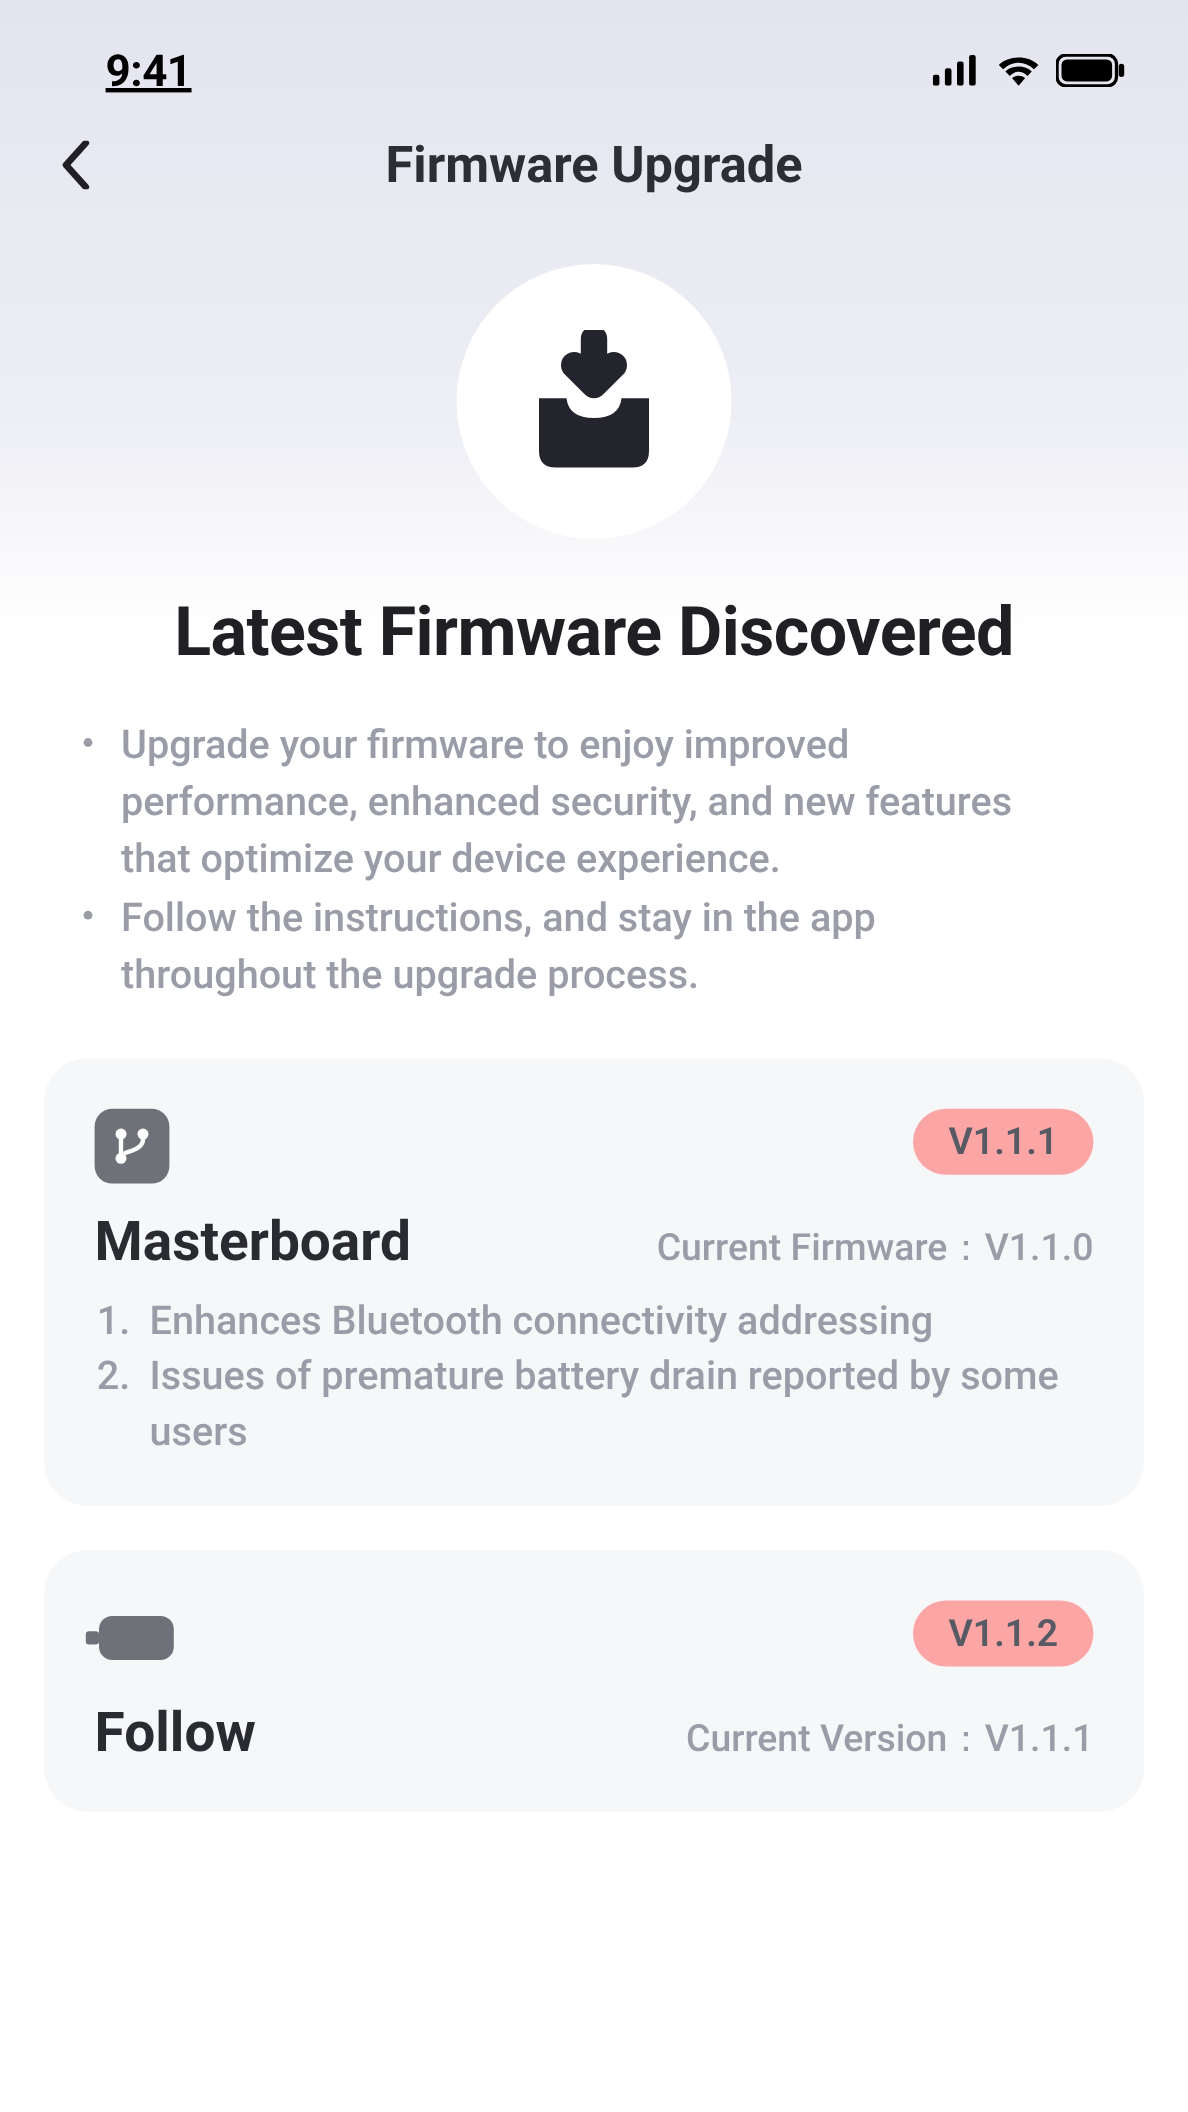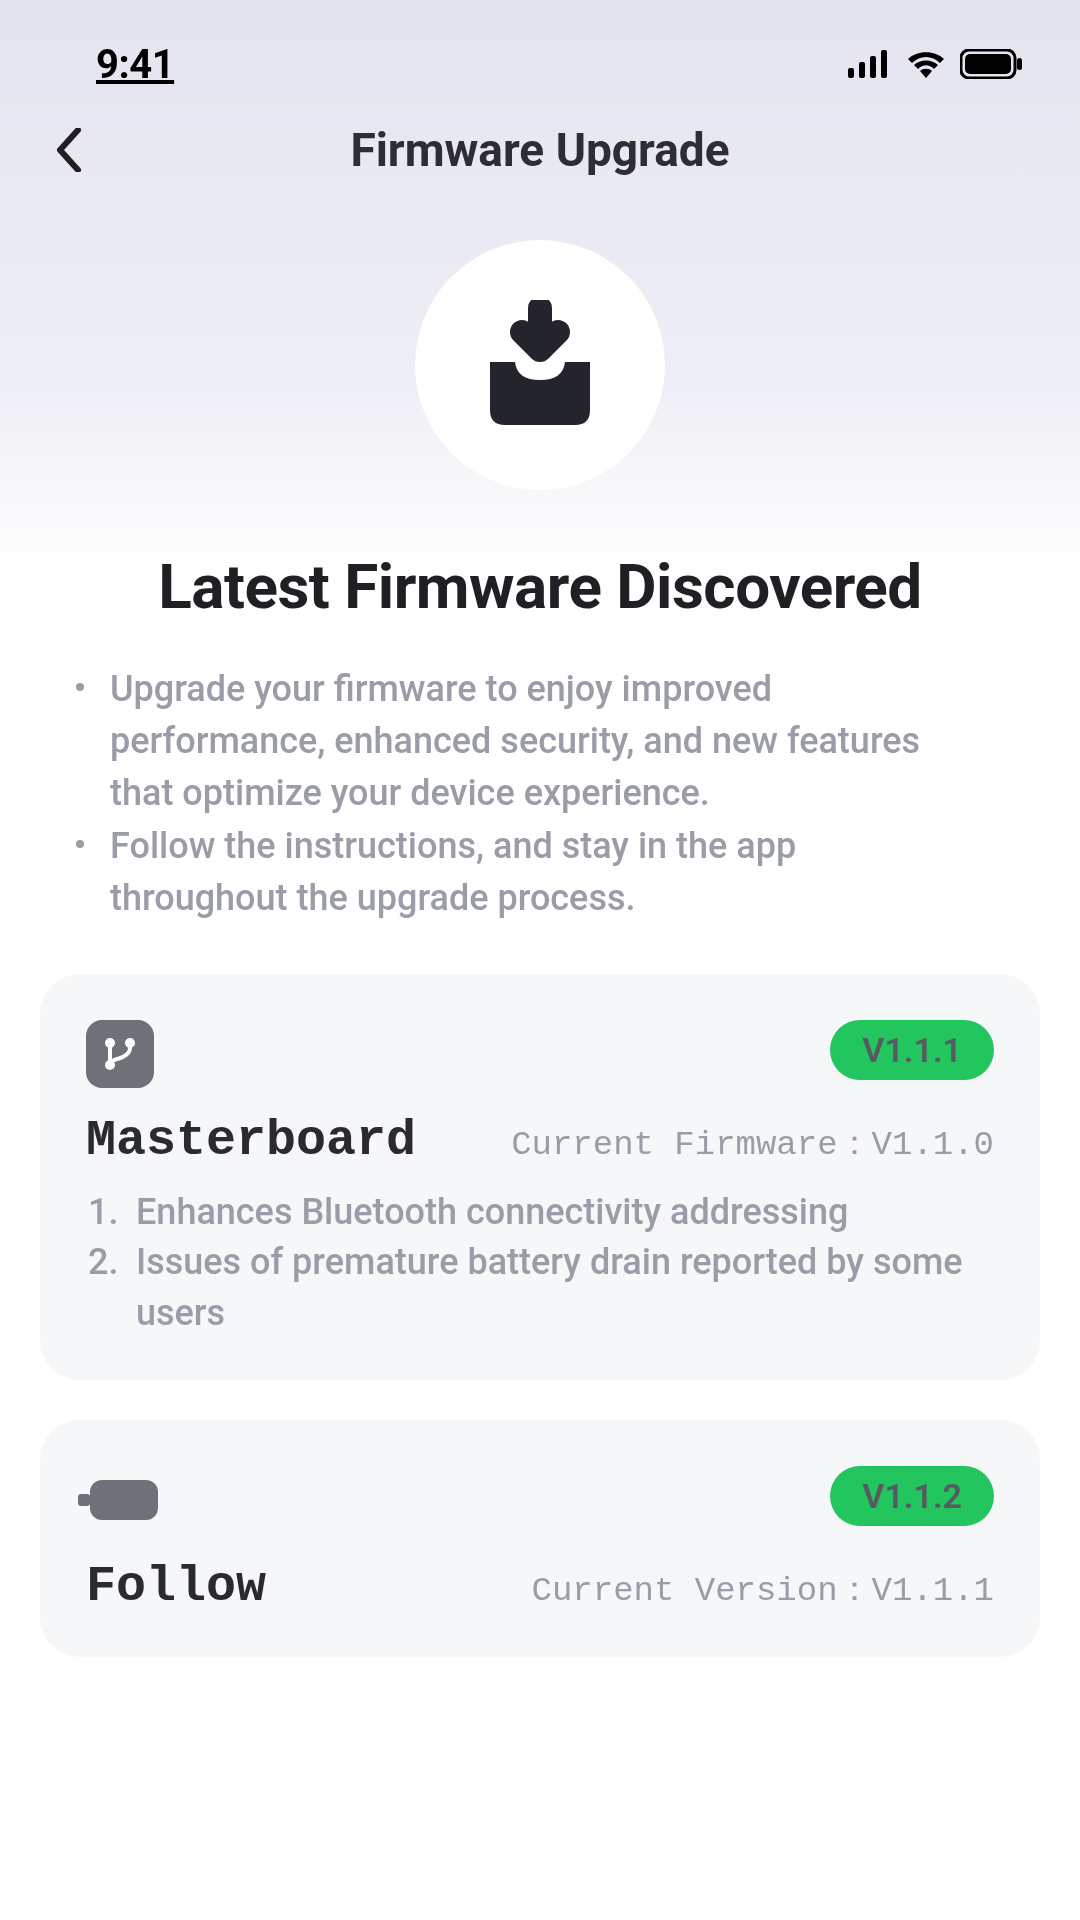"Latest Firmware Discovered" .main-heading { margin-top: 60px -> 48px }
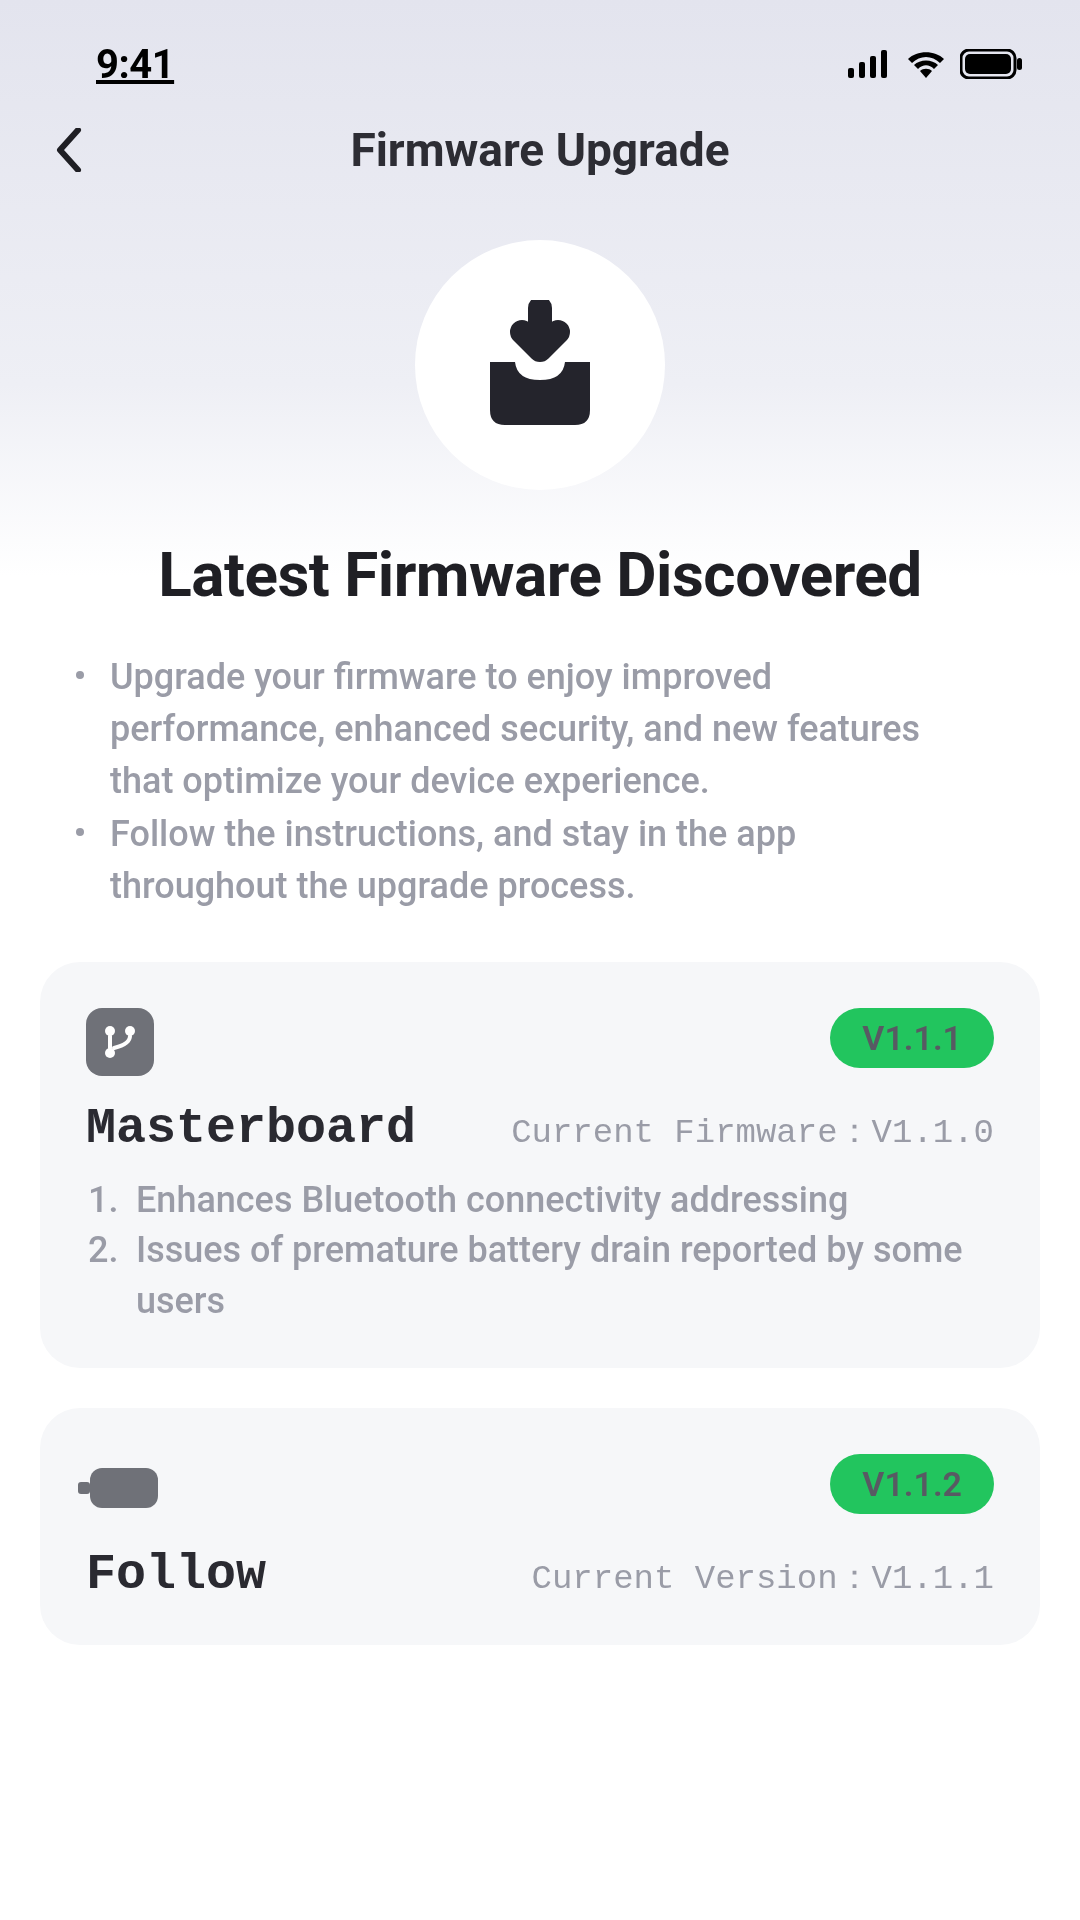"V1.1.1" .version-pill { background: #22c55e -> #fca5a5 }
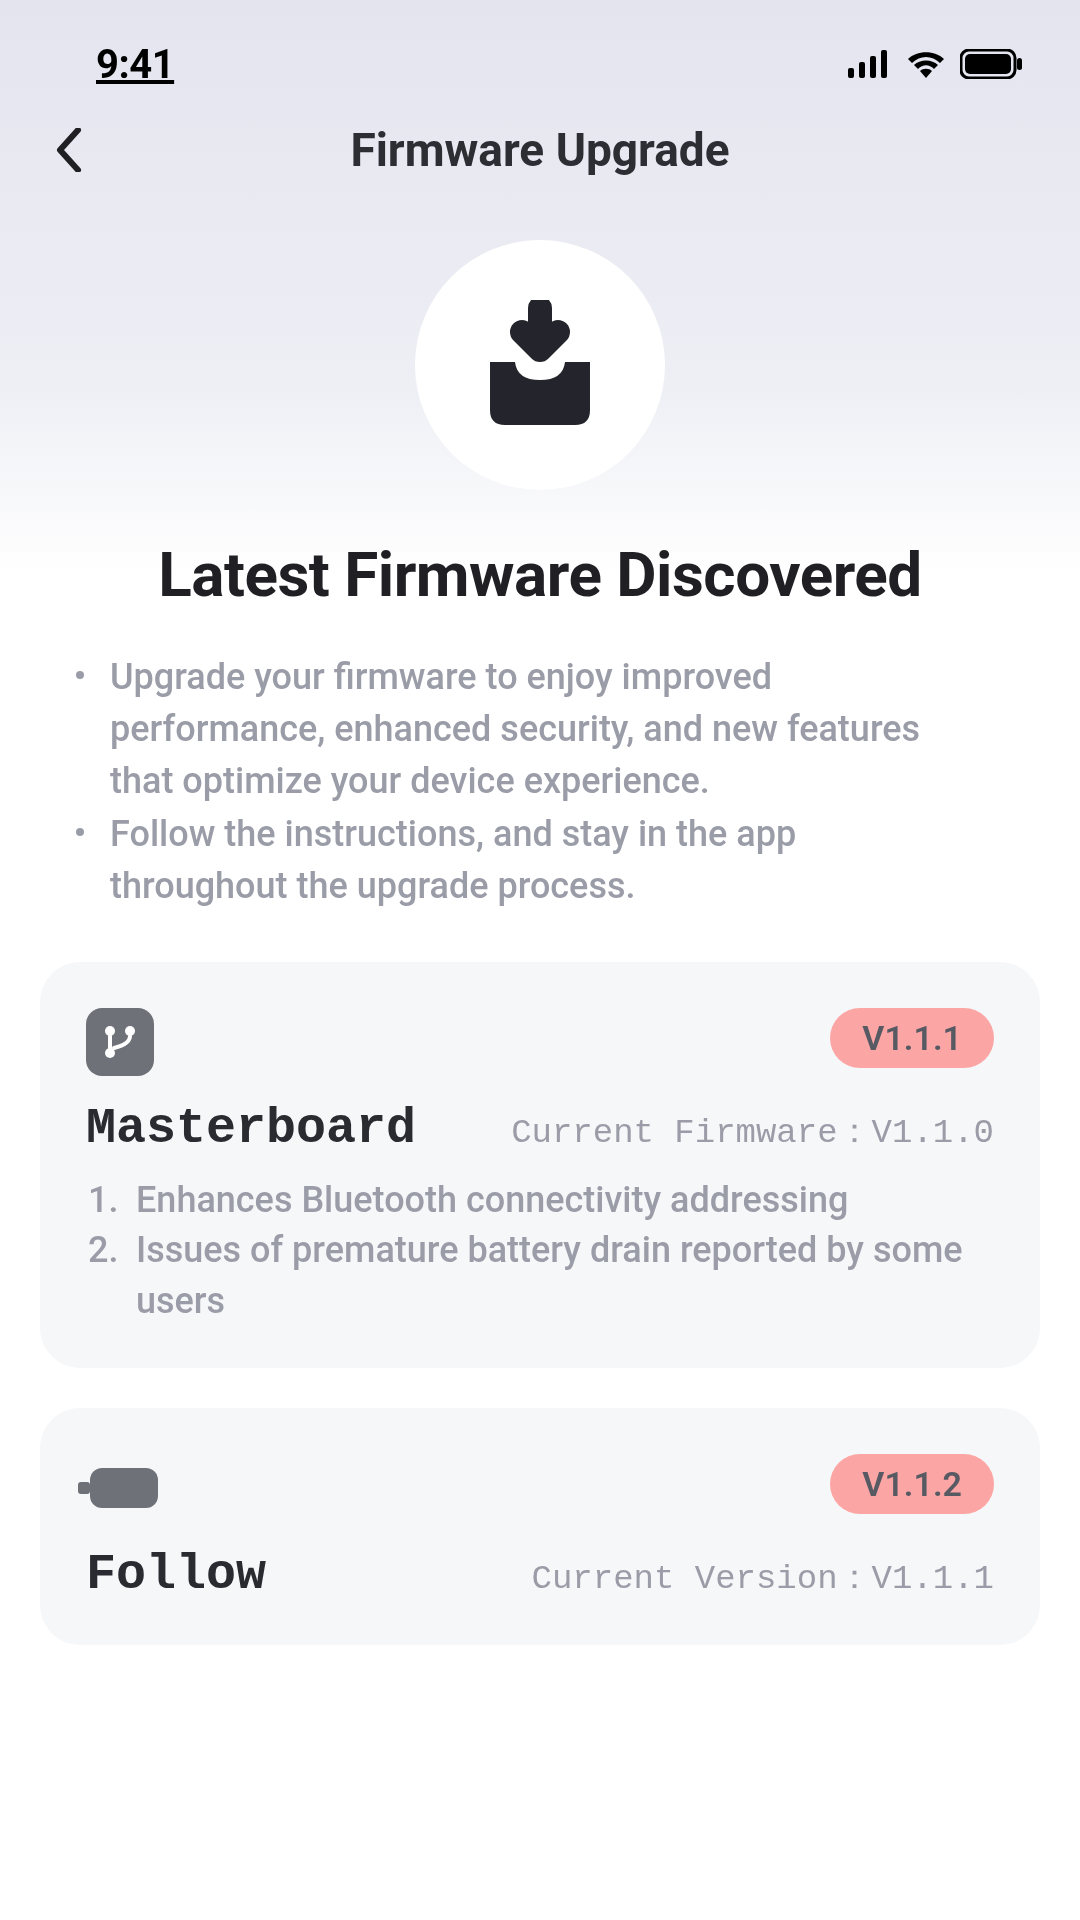"Masterboard" .card-row2 { font-family: Liberation Mono, monospace -> none }
